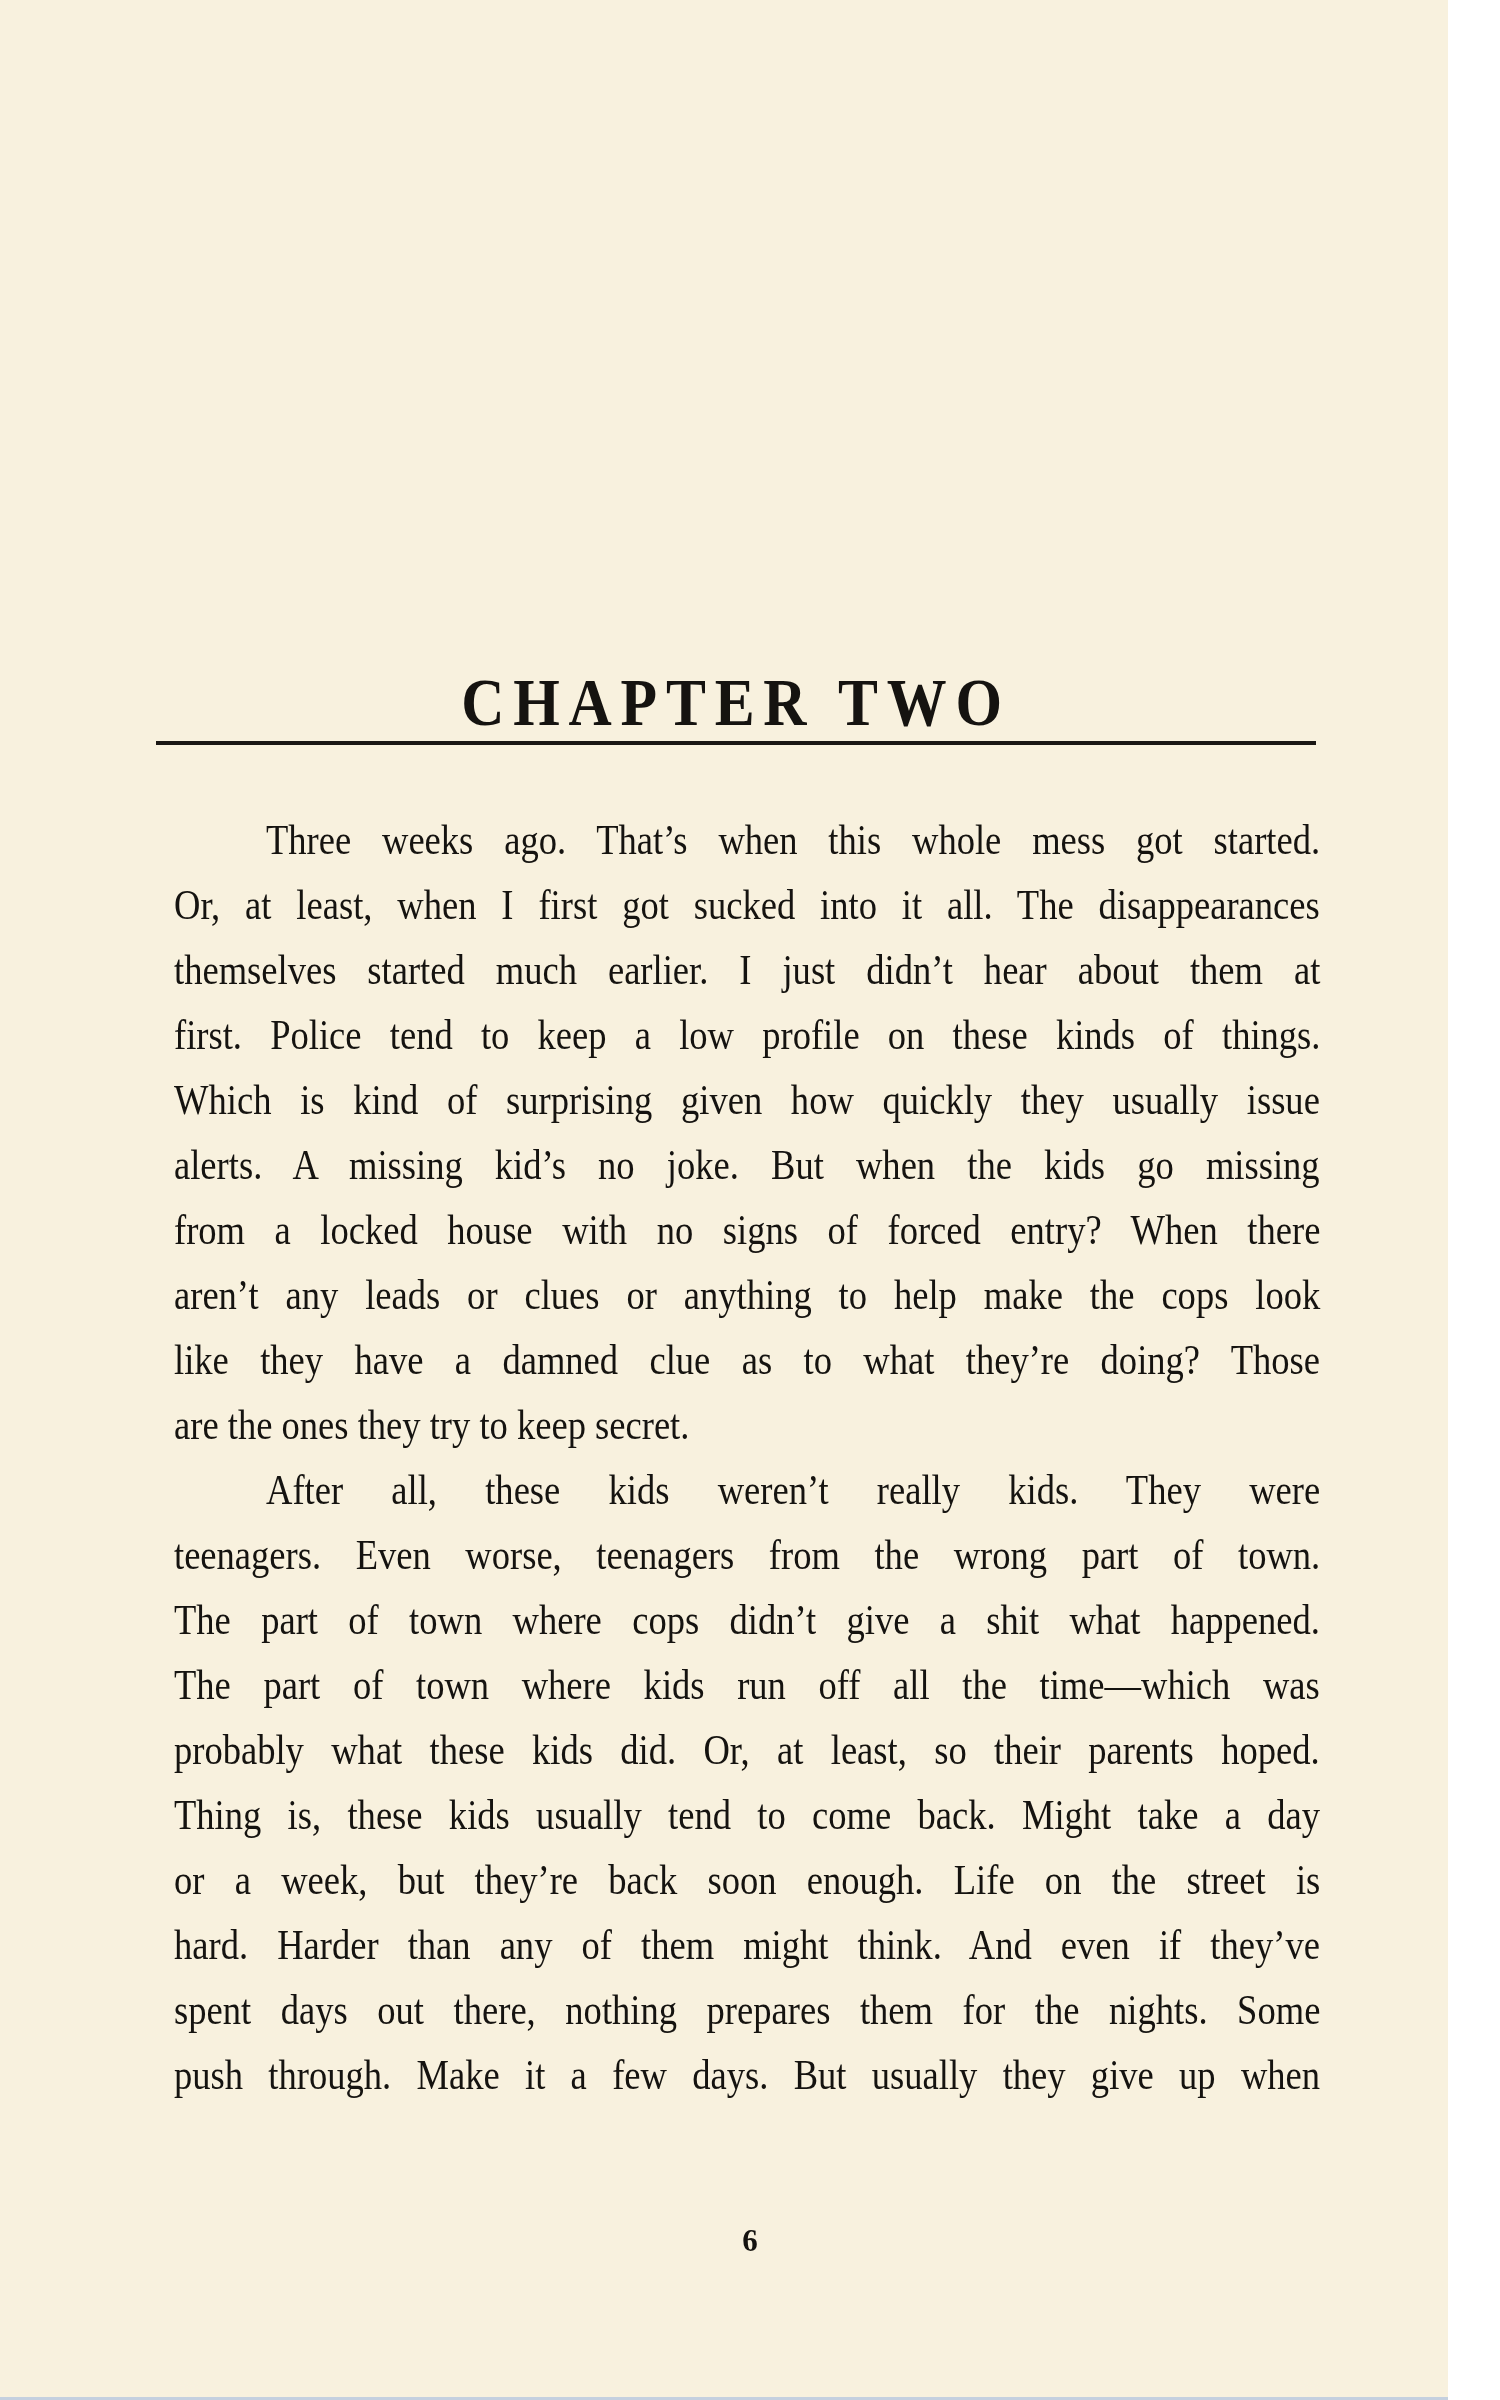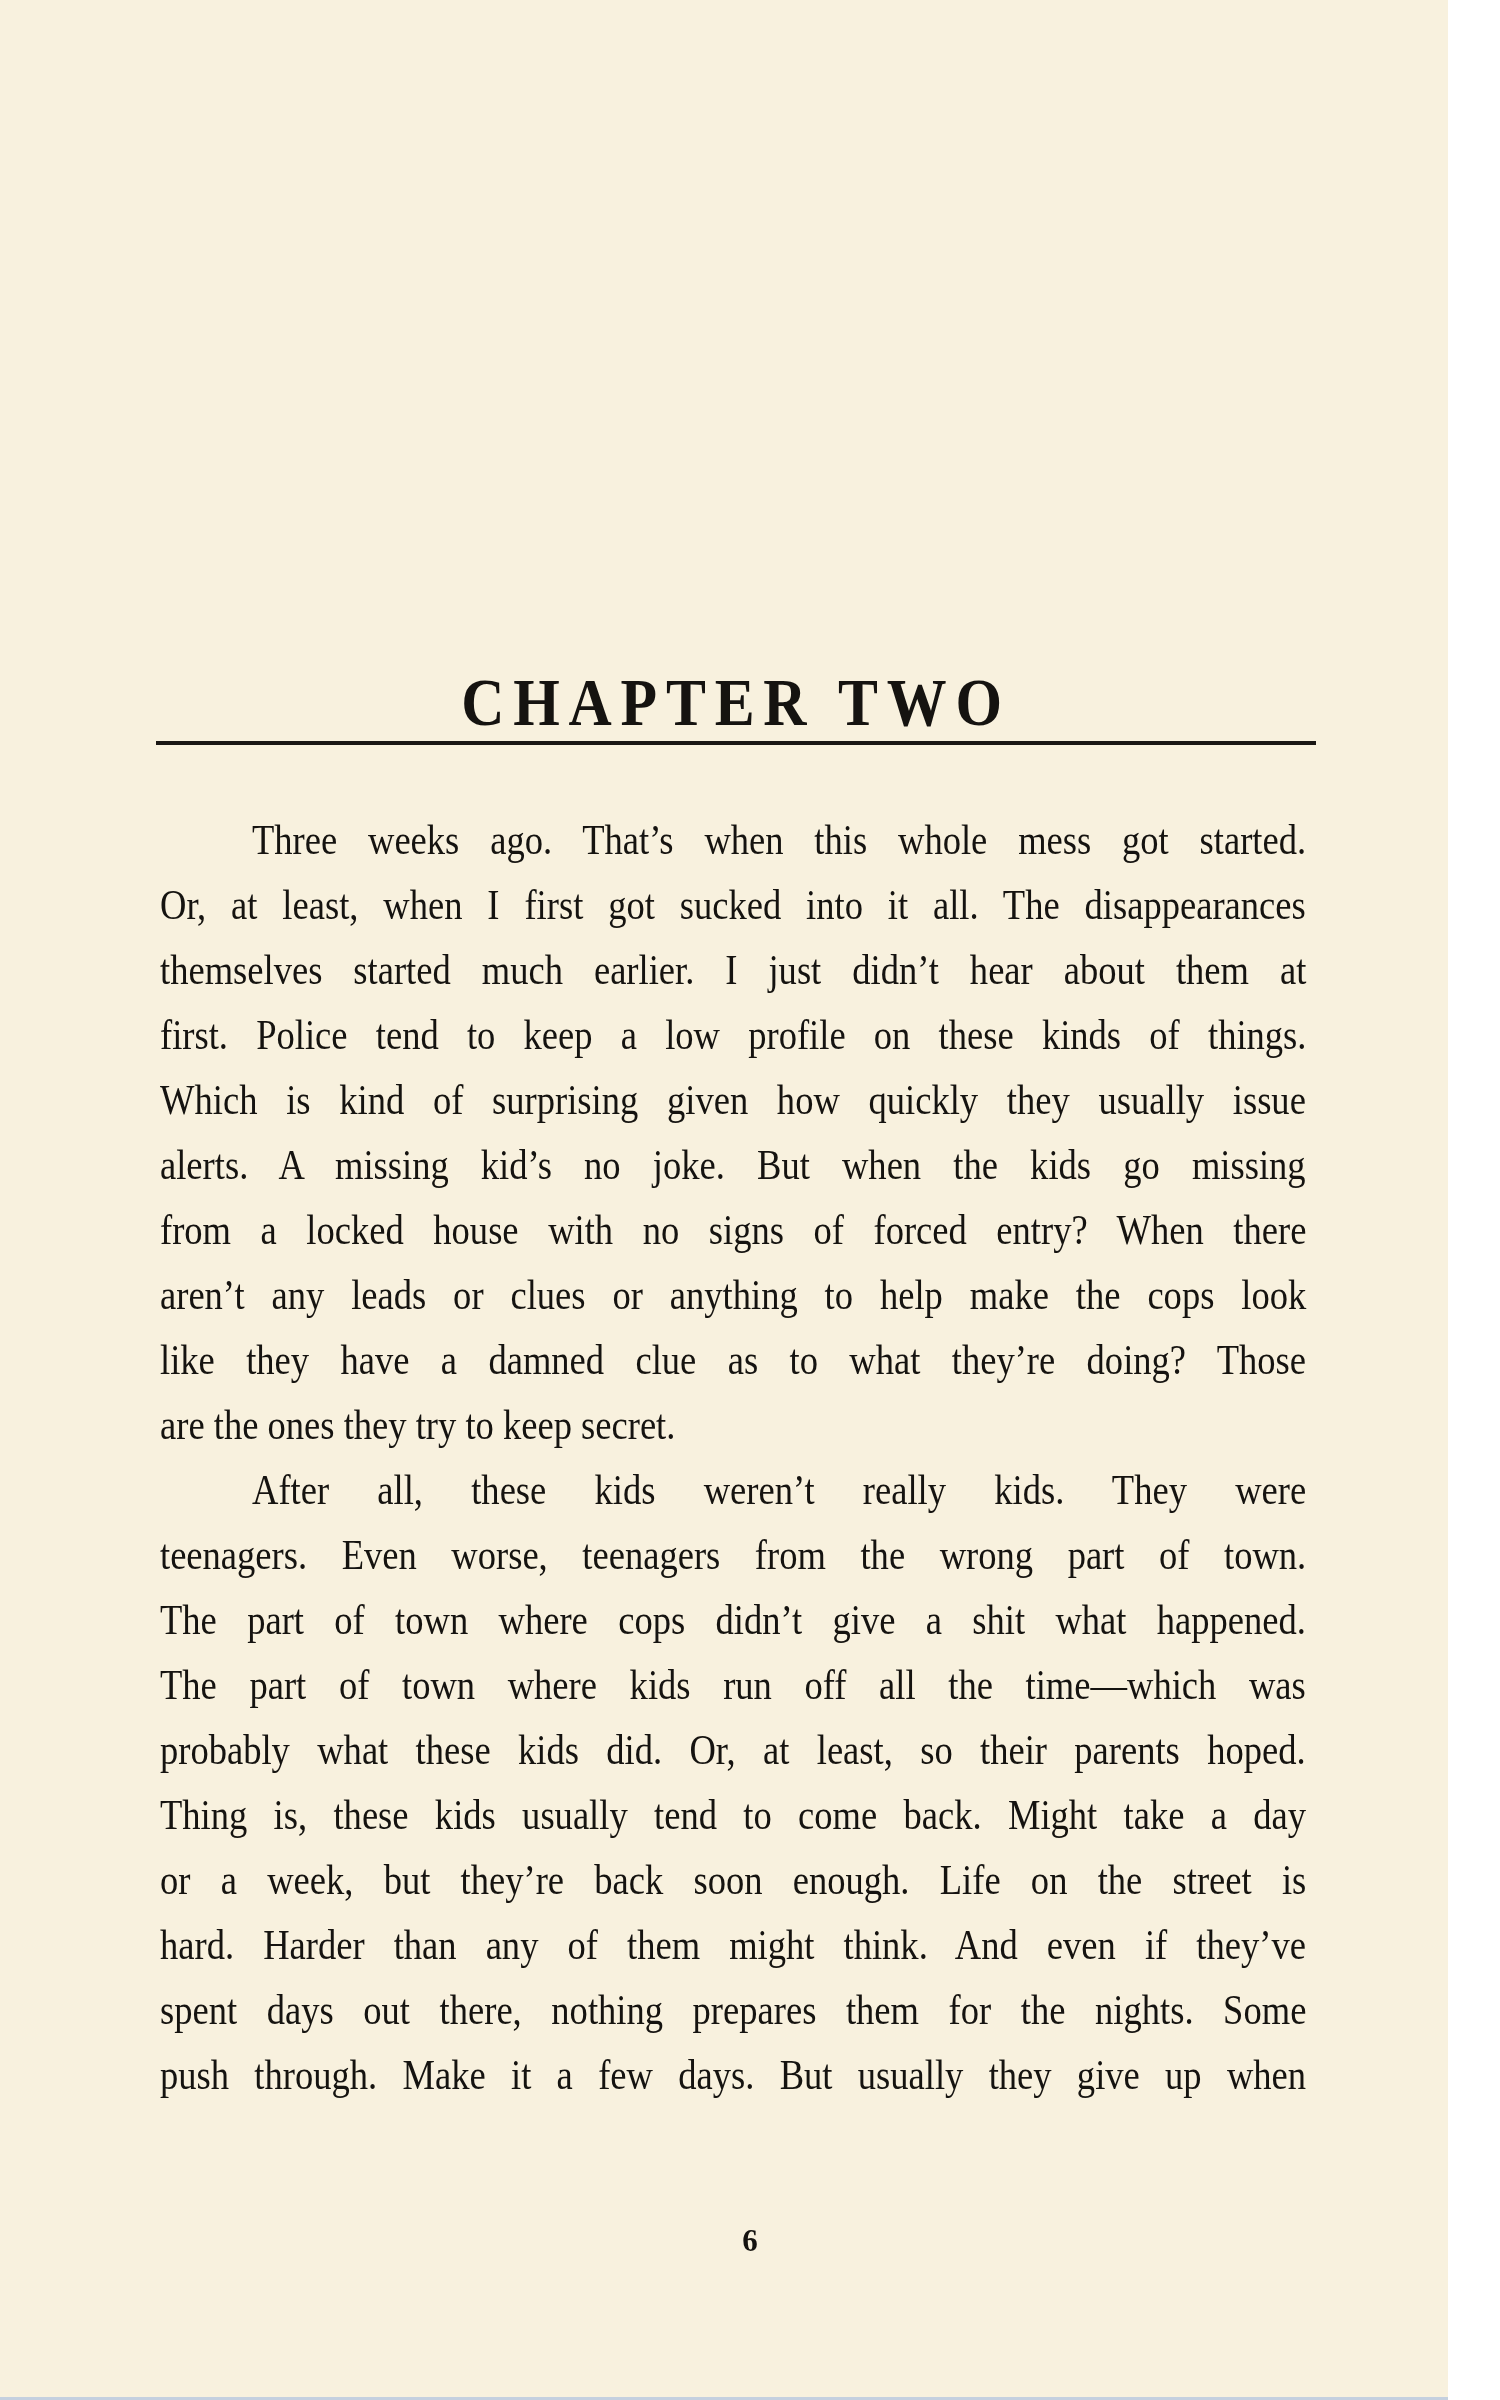"Three weeks ago. That’s when" .body-text { left: 160px -> 174px }
